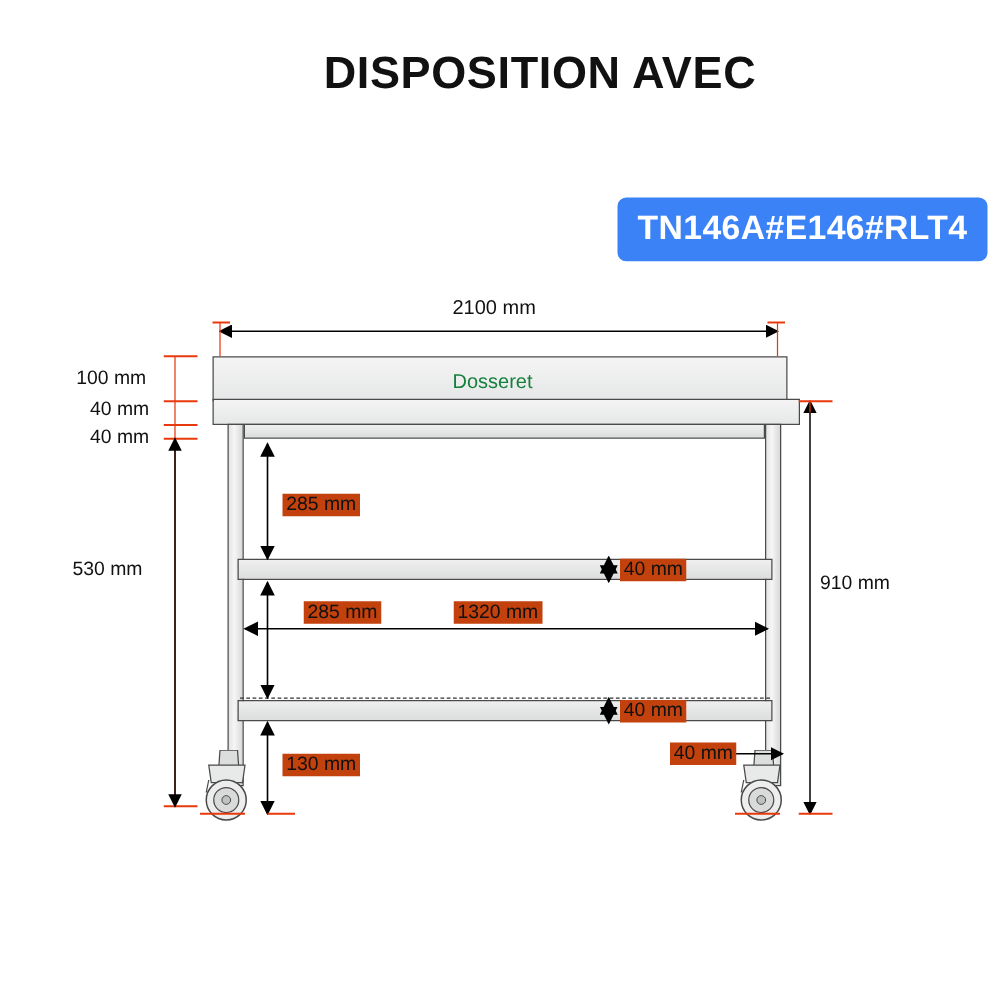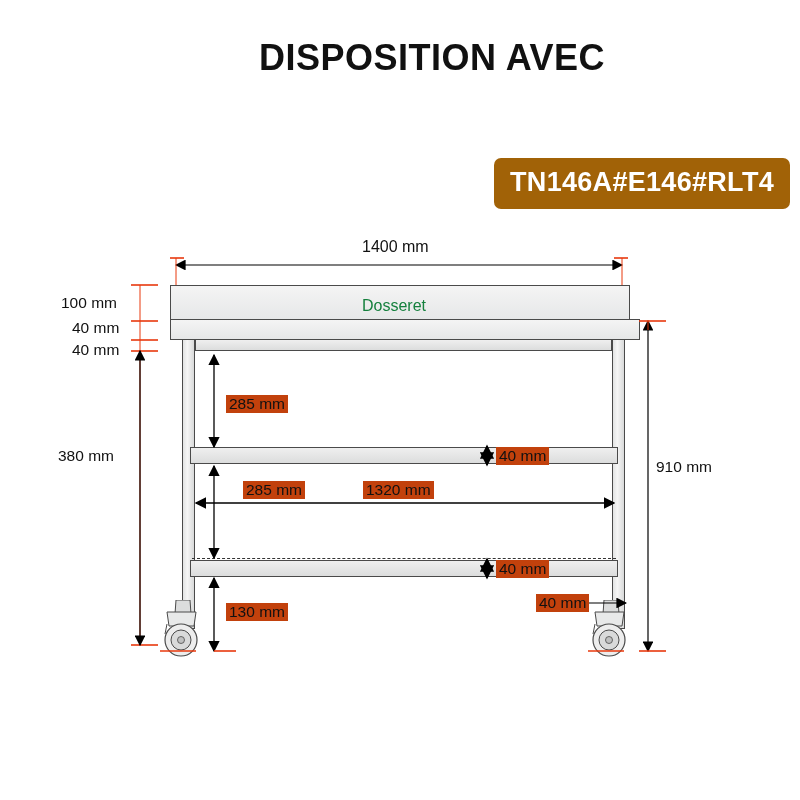"TN146A#E146#RLT4" .sku-badge { background: #a16207 -> #3b82f6 }
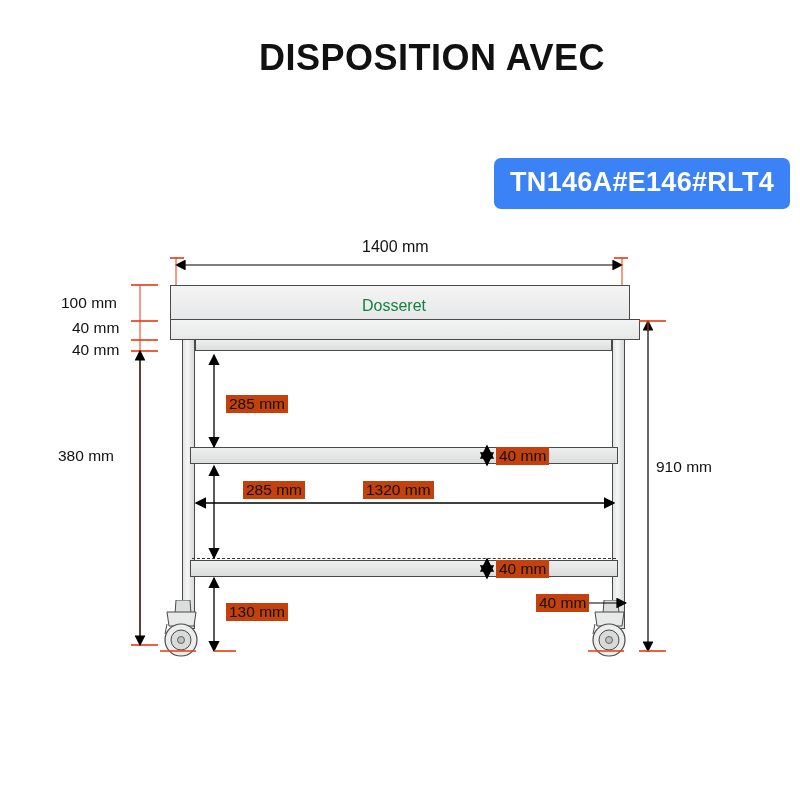"1400 mm" div.lbl { text: 1400 -> 2100 }
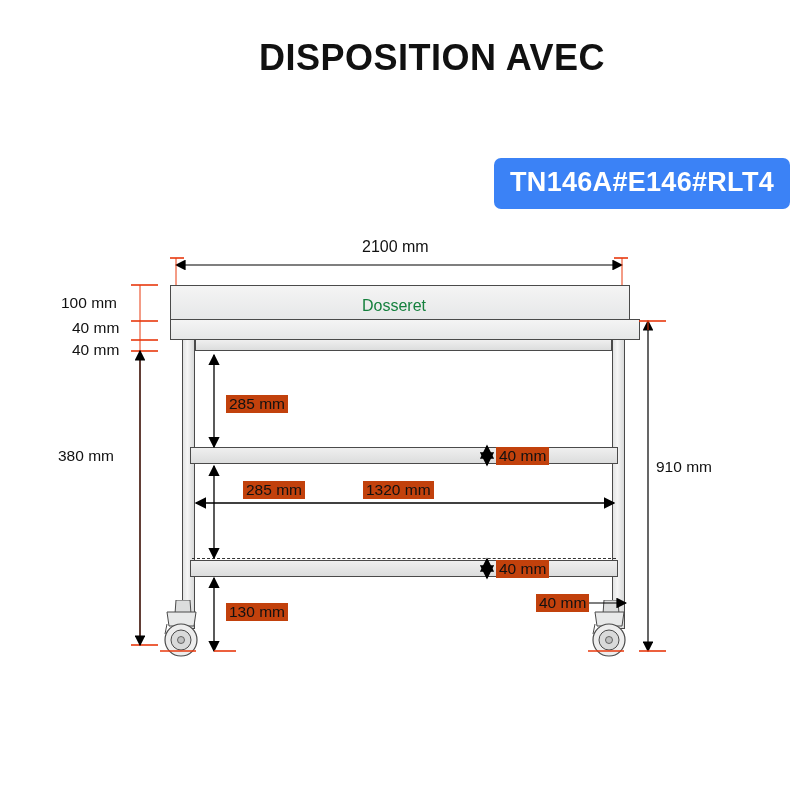"380 mm" div.lbl { text: 380 -> 530 }
